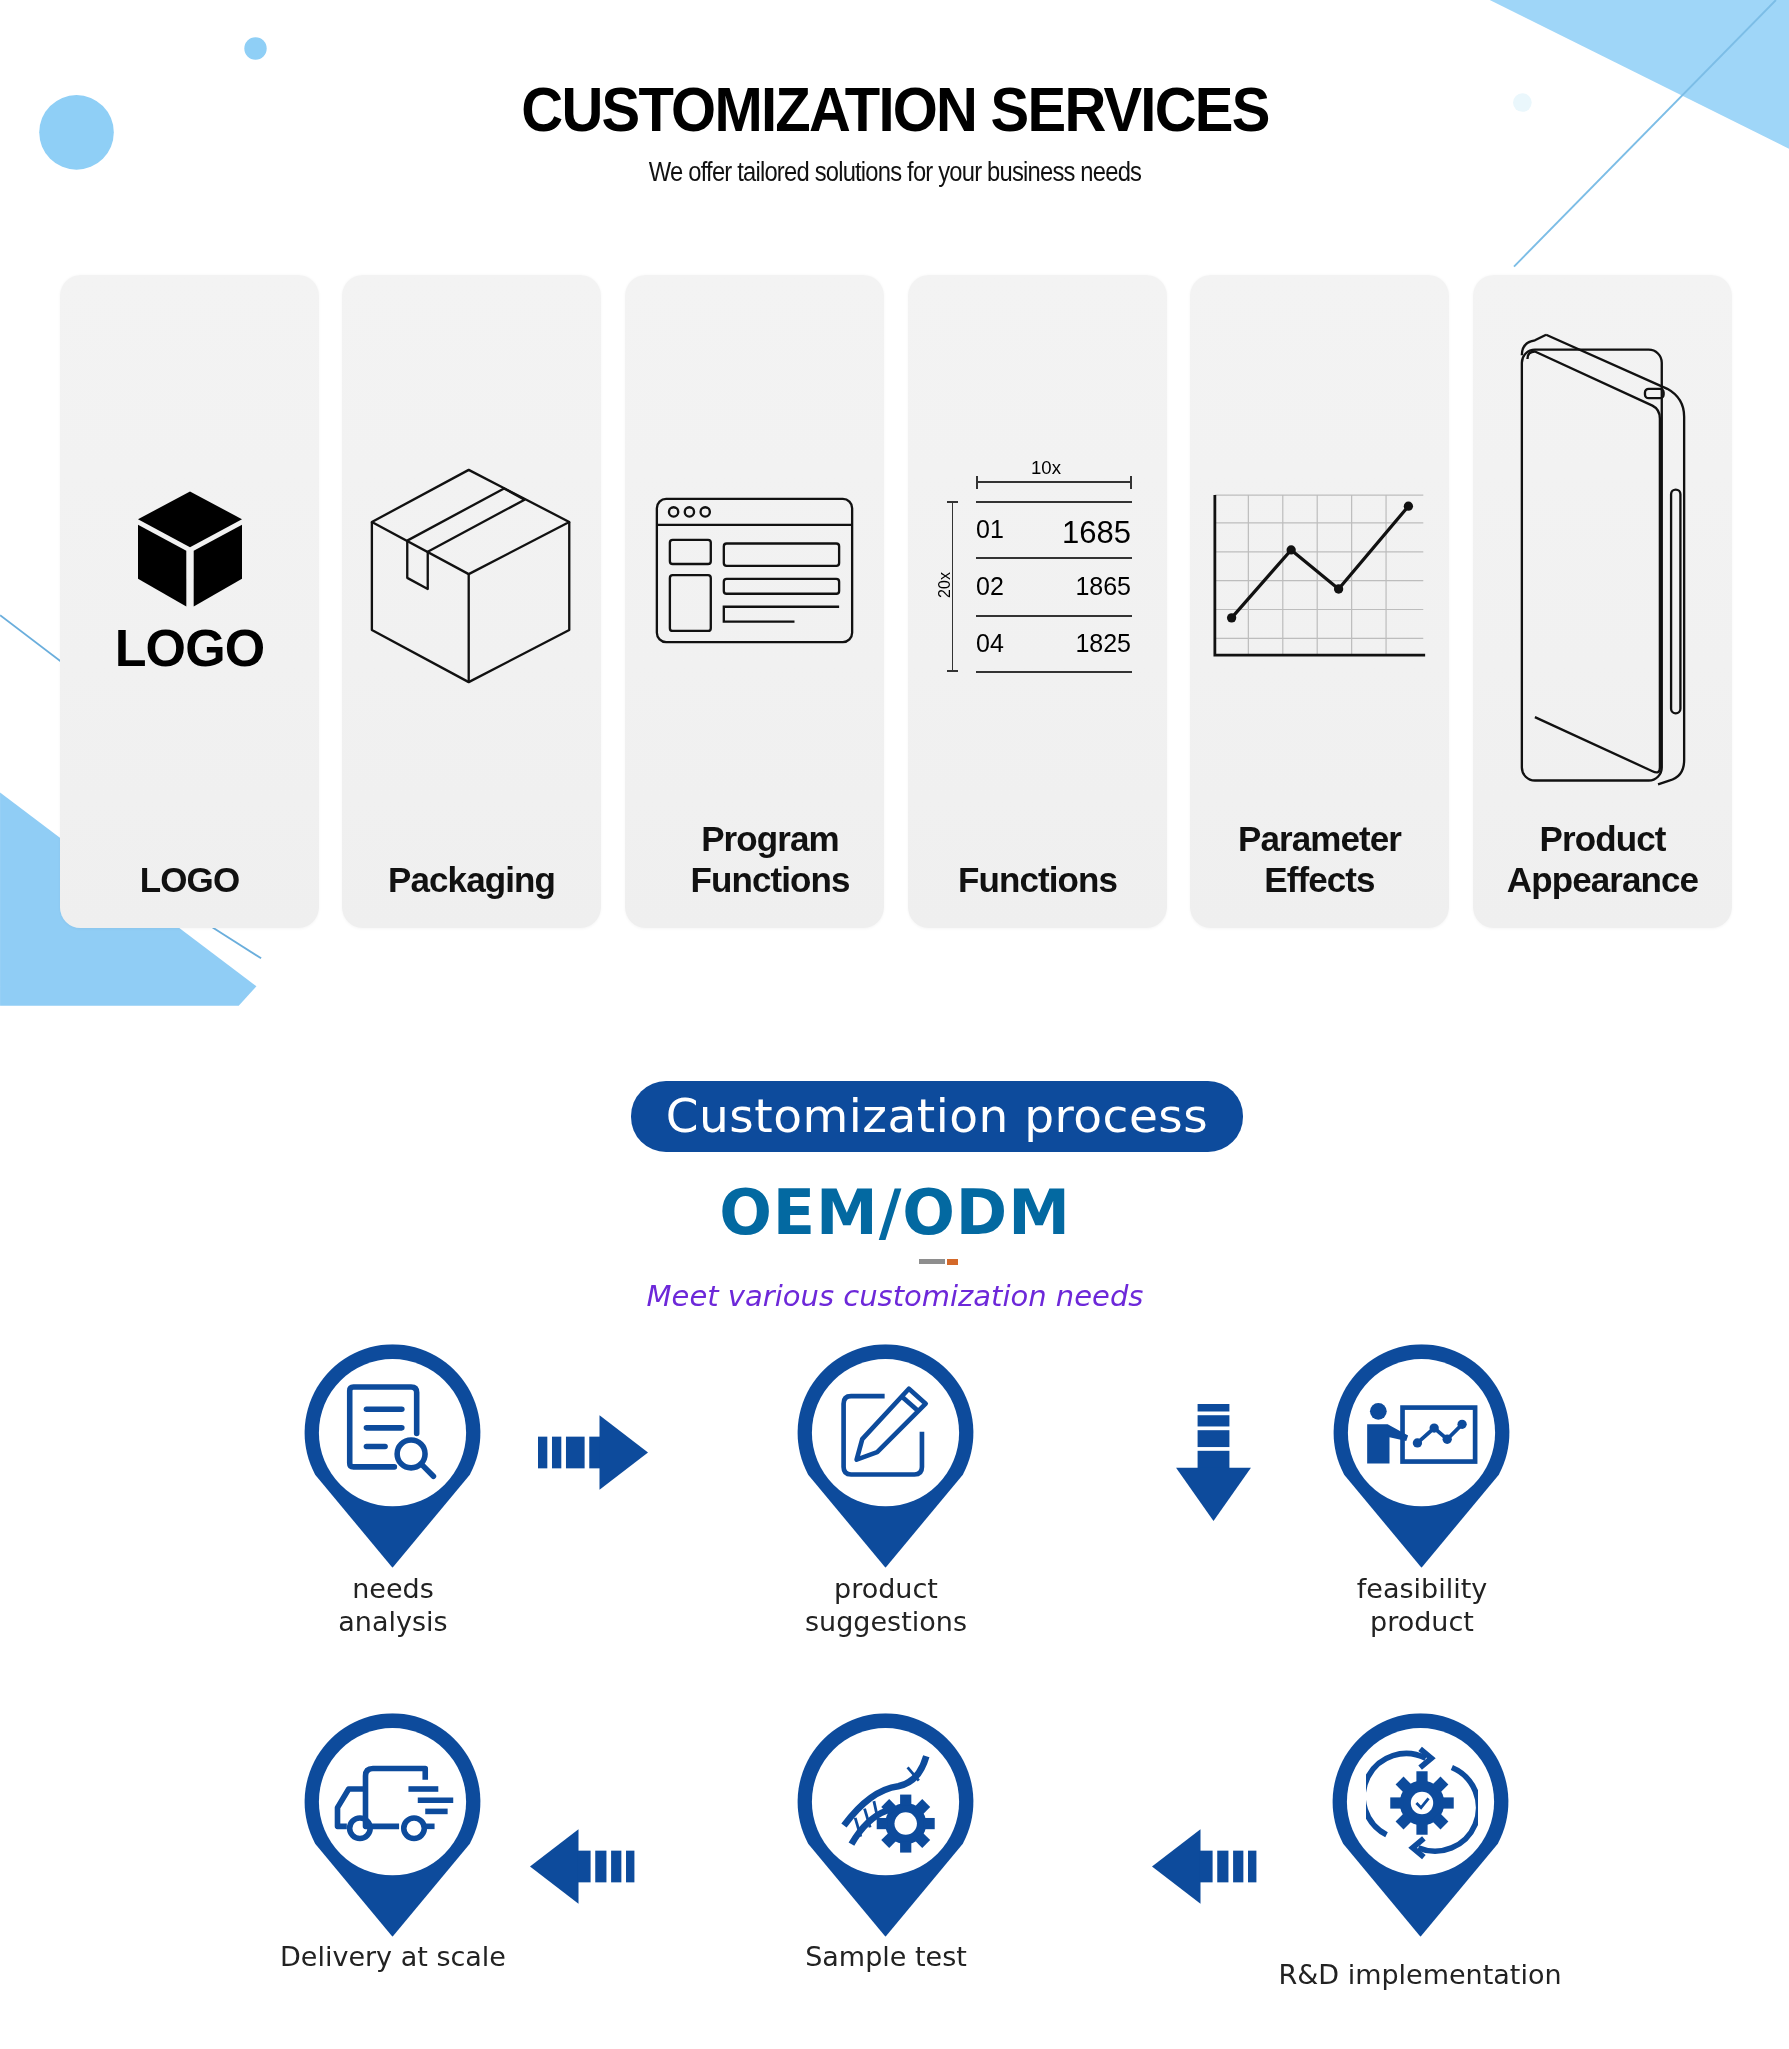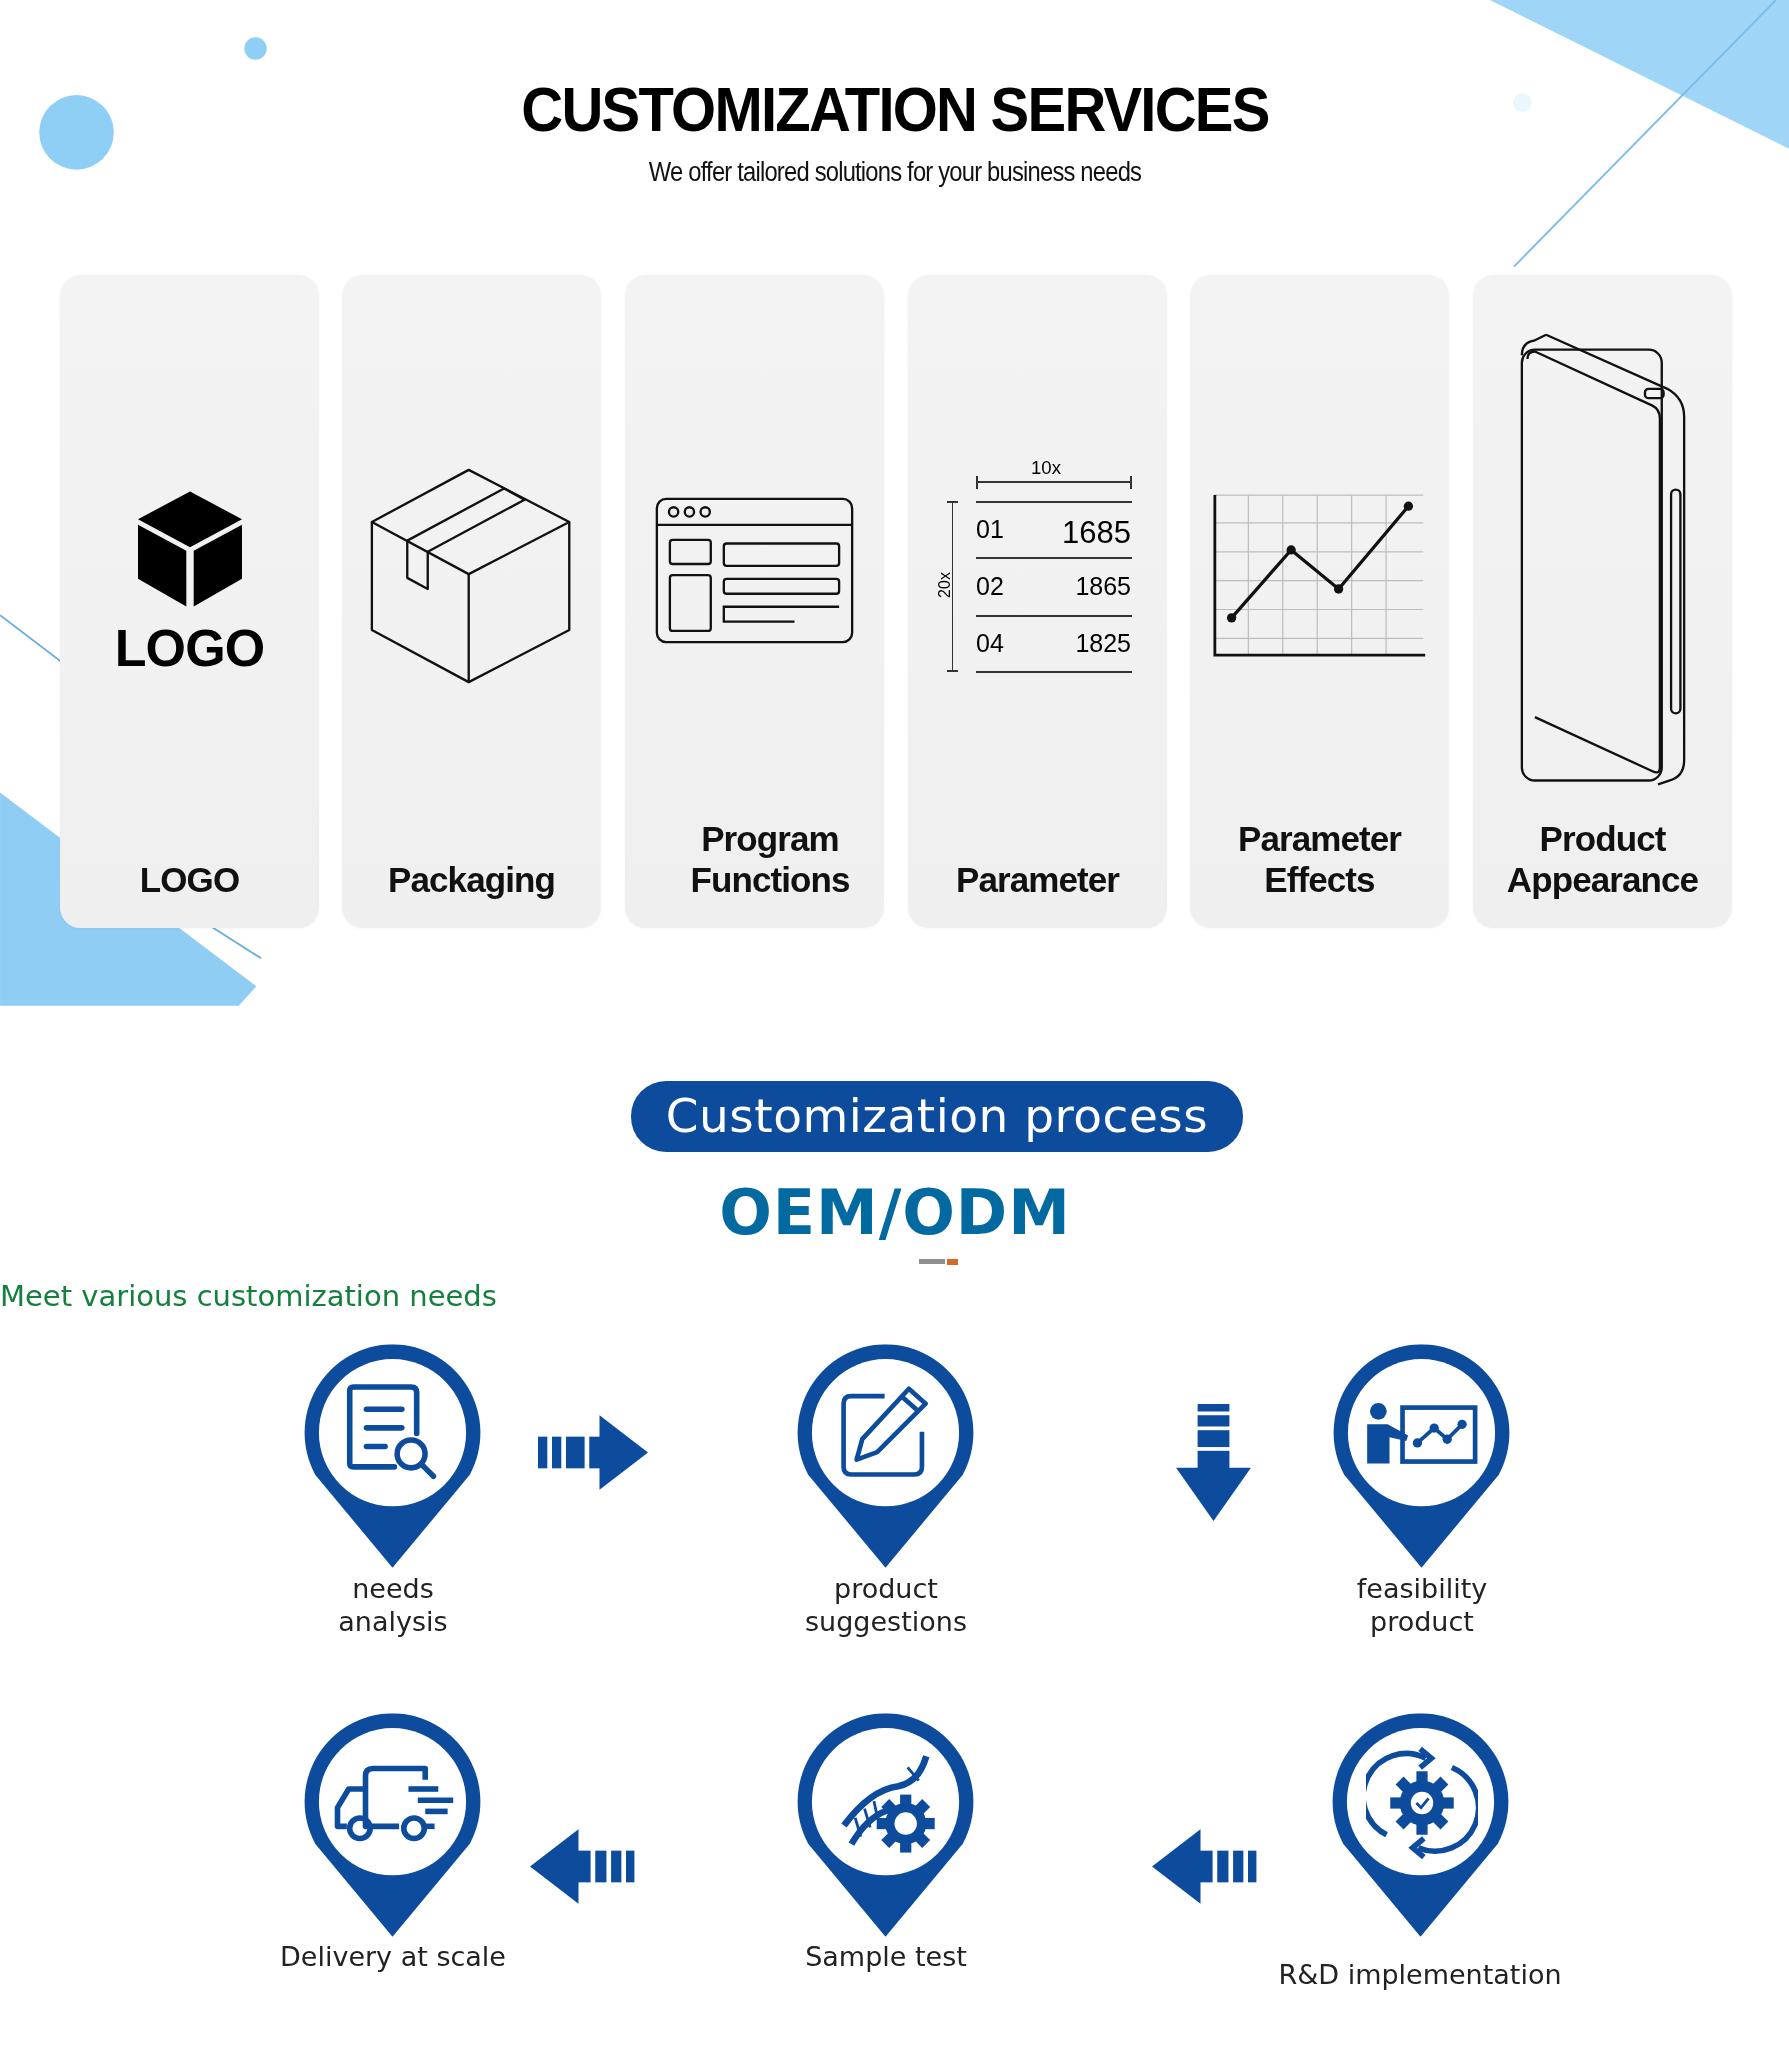"Parameter" div.card-label { text: Parameter -> Functions }
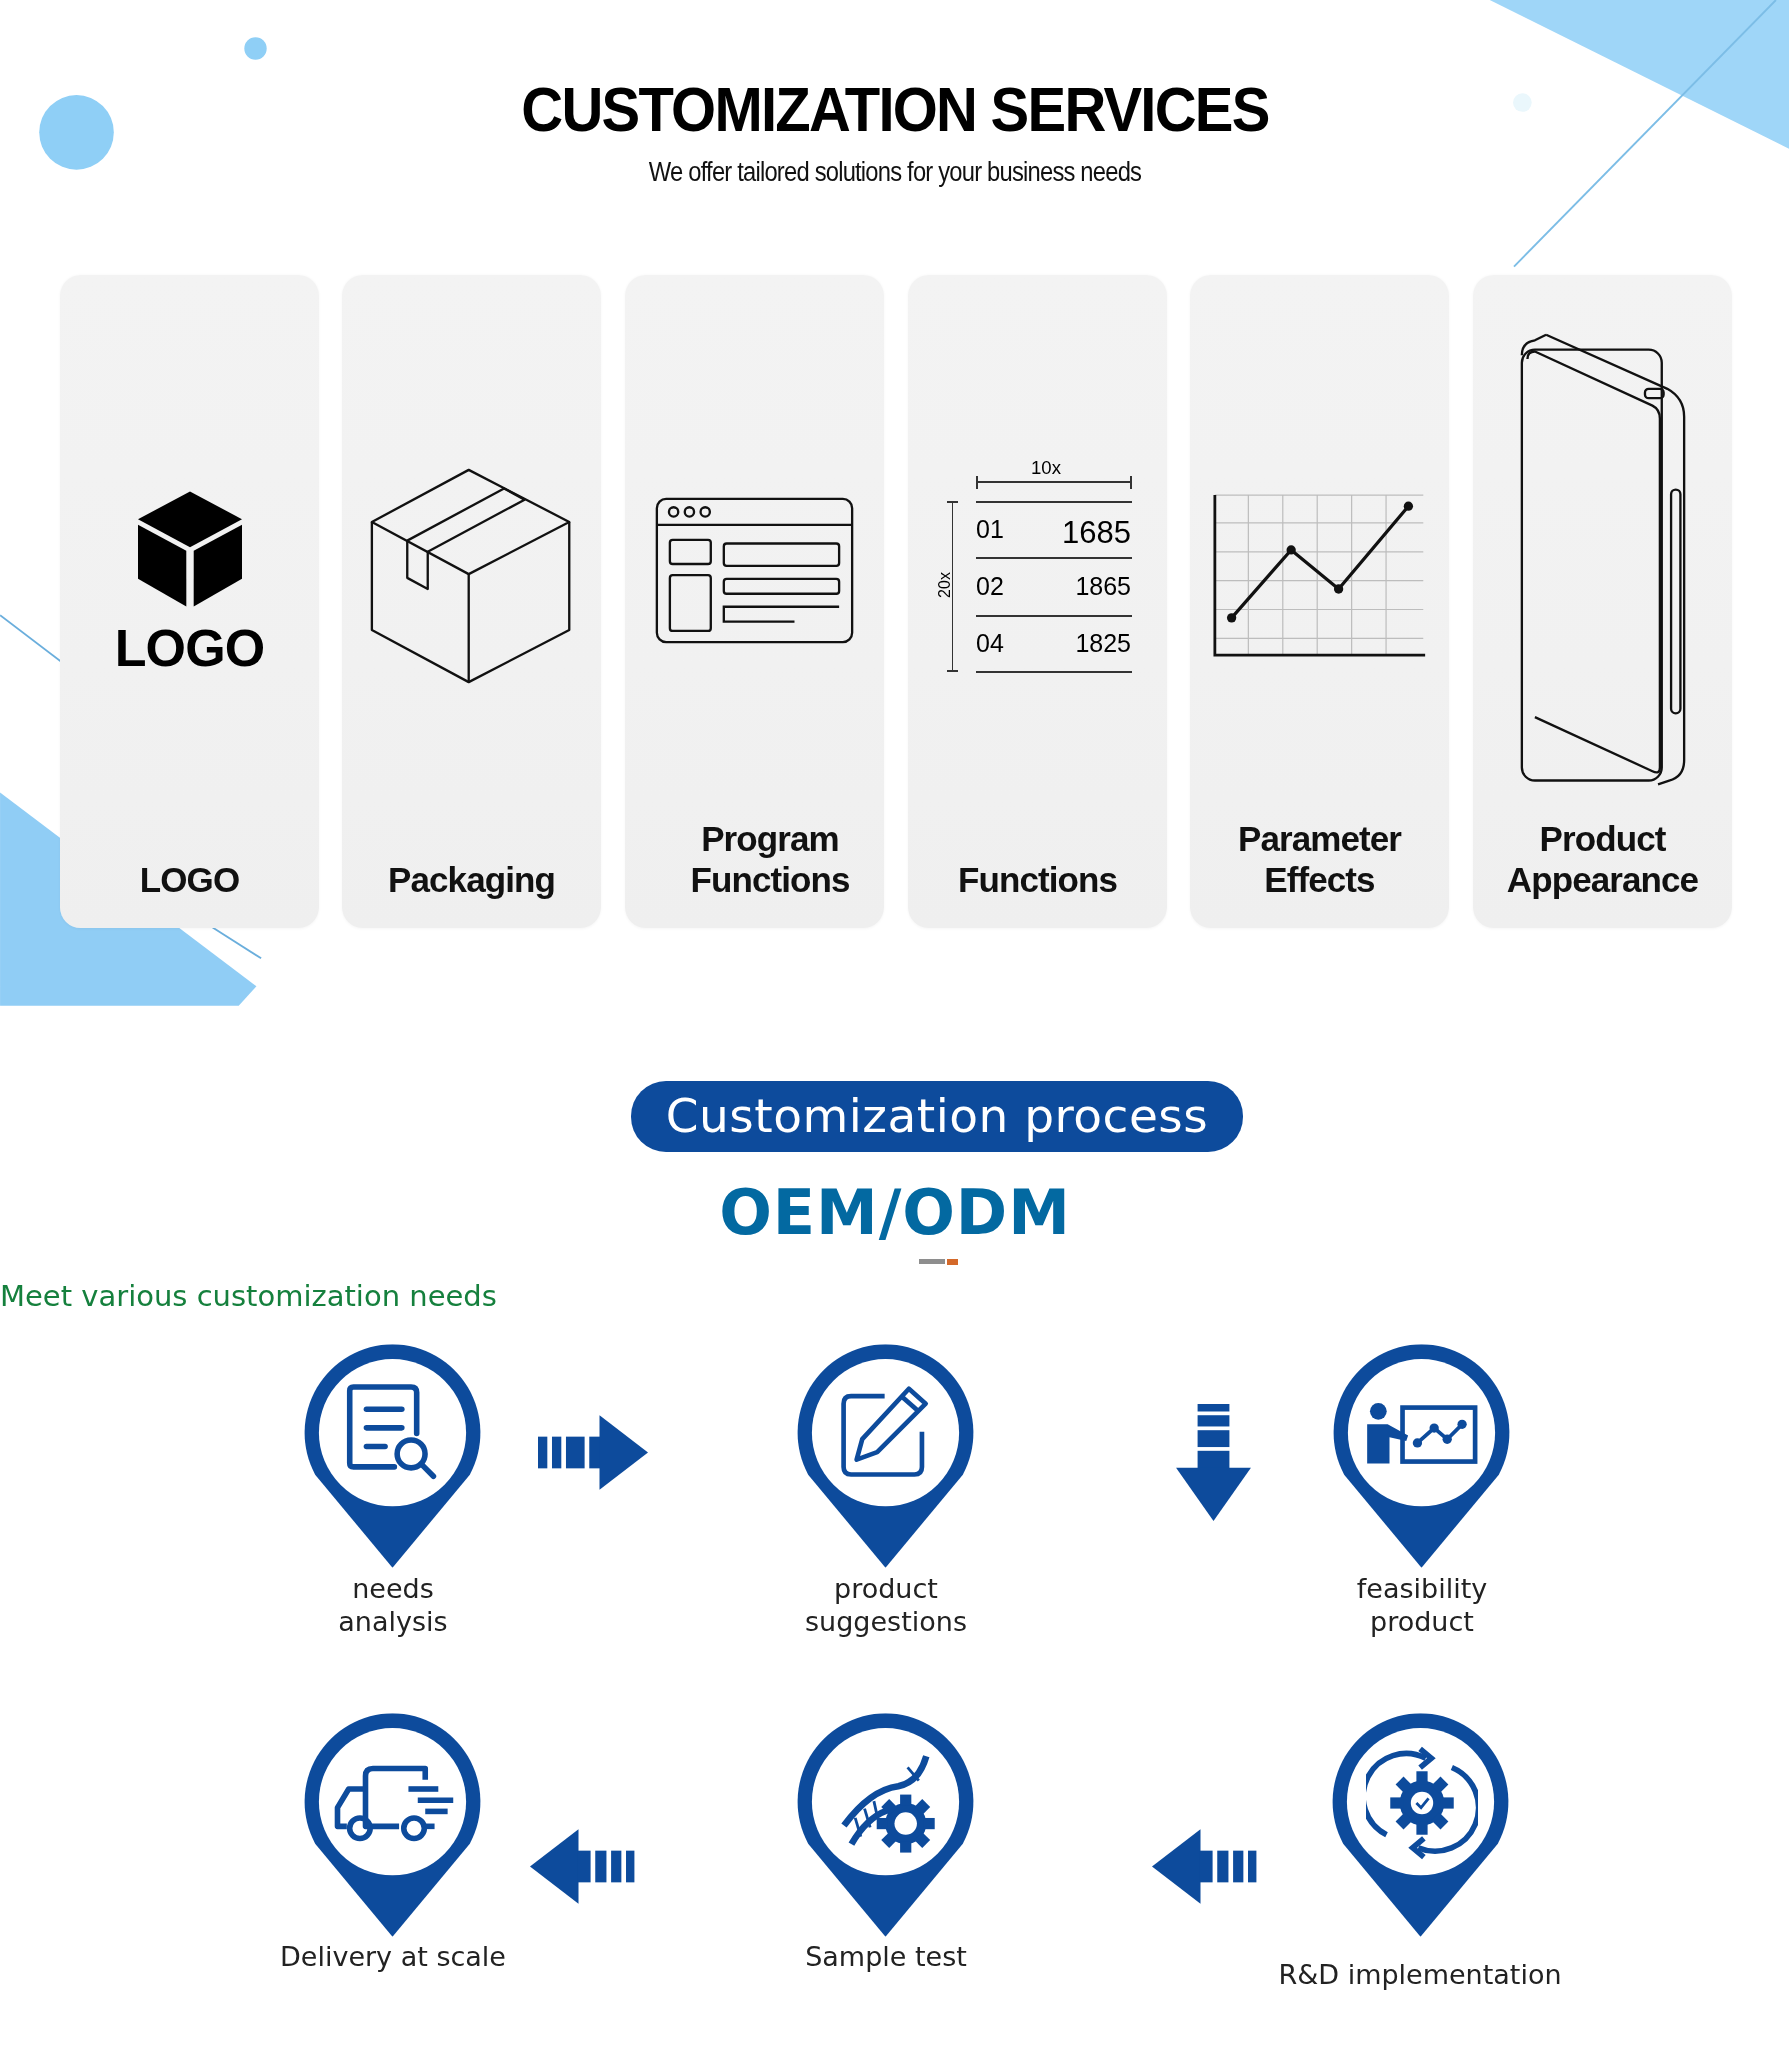"Meet various customization needs" .meet { color: #15803d -> #6d28d9; font-style: none -> italic; text-align: left -> center }
